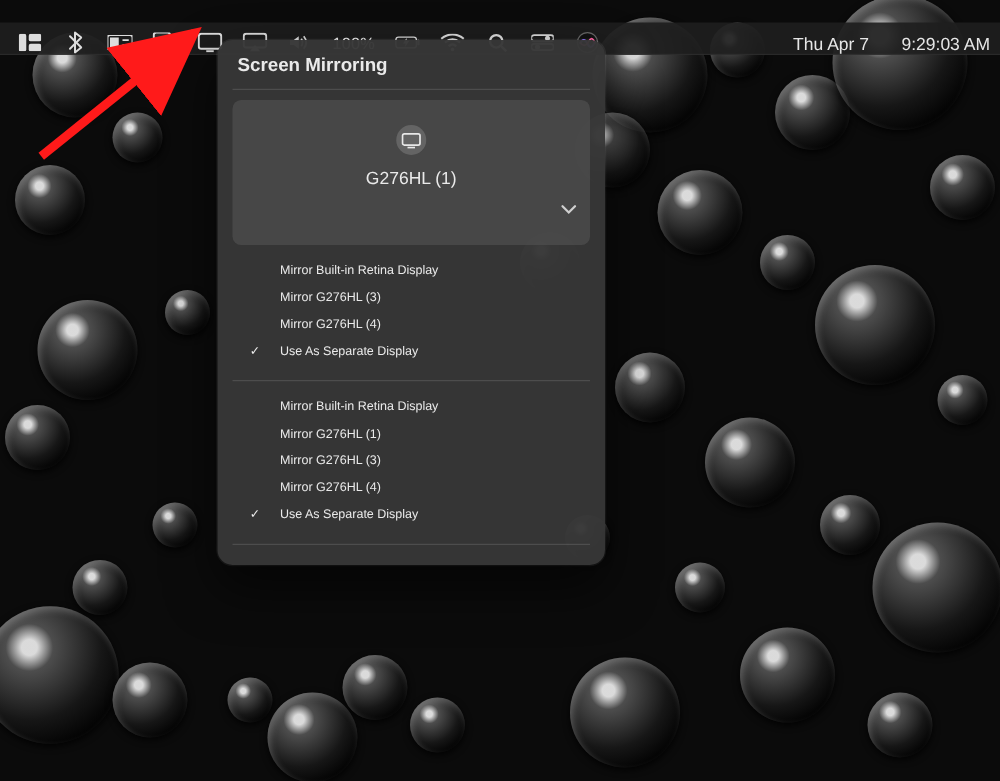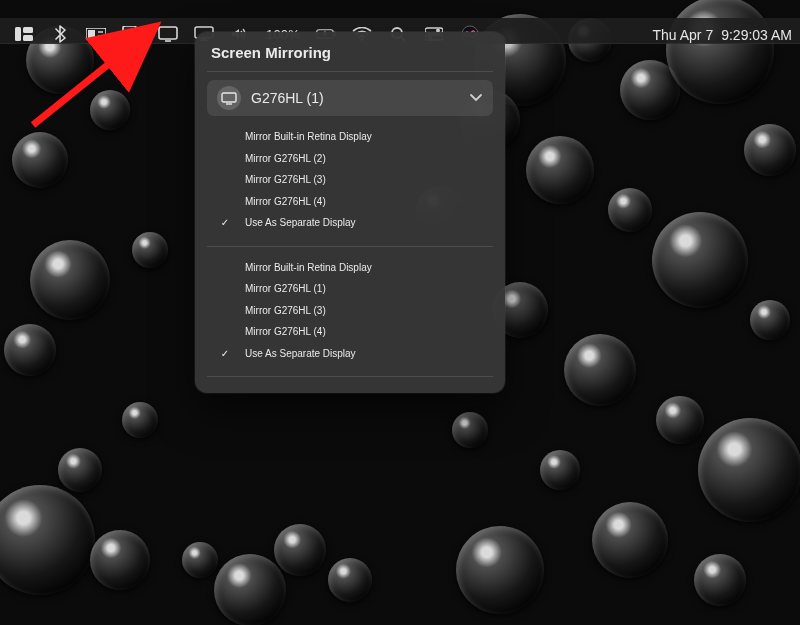"Thu Apr 7" .clock { margin-left: none -> 18px }
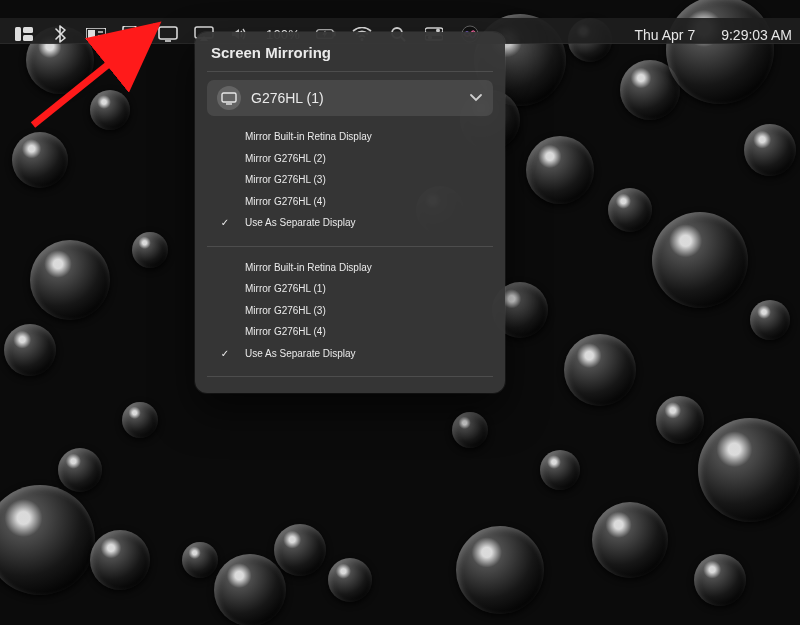"Screen Mirroring" .dropdown { margin-left: 21px -> none }
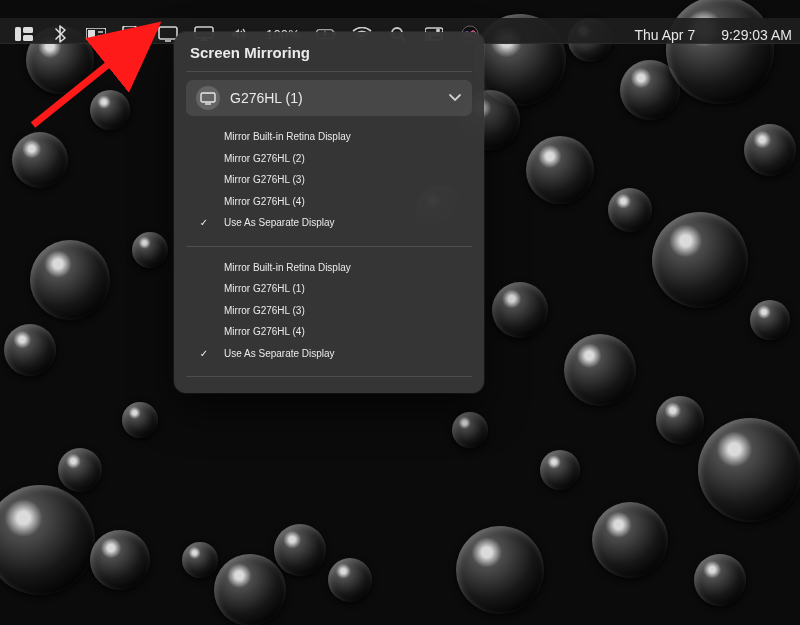"G276HL (1)" .device-row { flex-direction: none -> column; padding: 6px 10px -> 20px 10px }
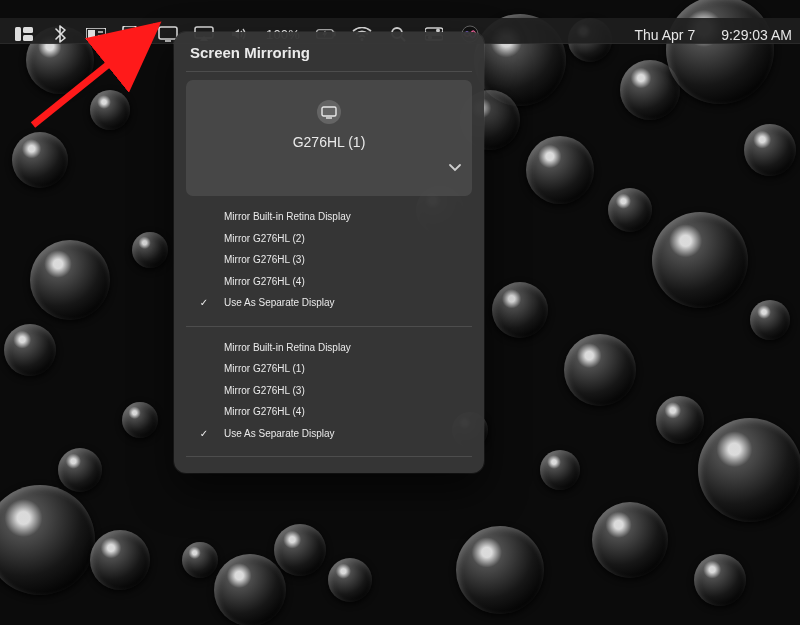"Mirror G276HL (2)" div.opt { html: <div> <span></span> <span>Mirror G276HL (2)</span> </div> -> none }
